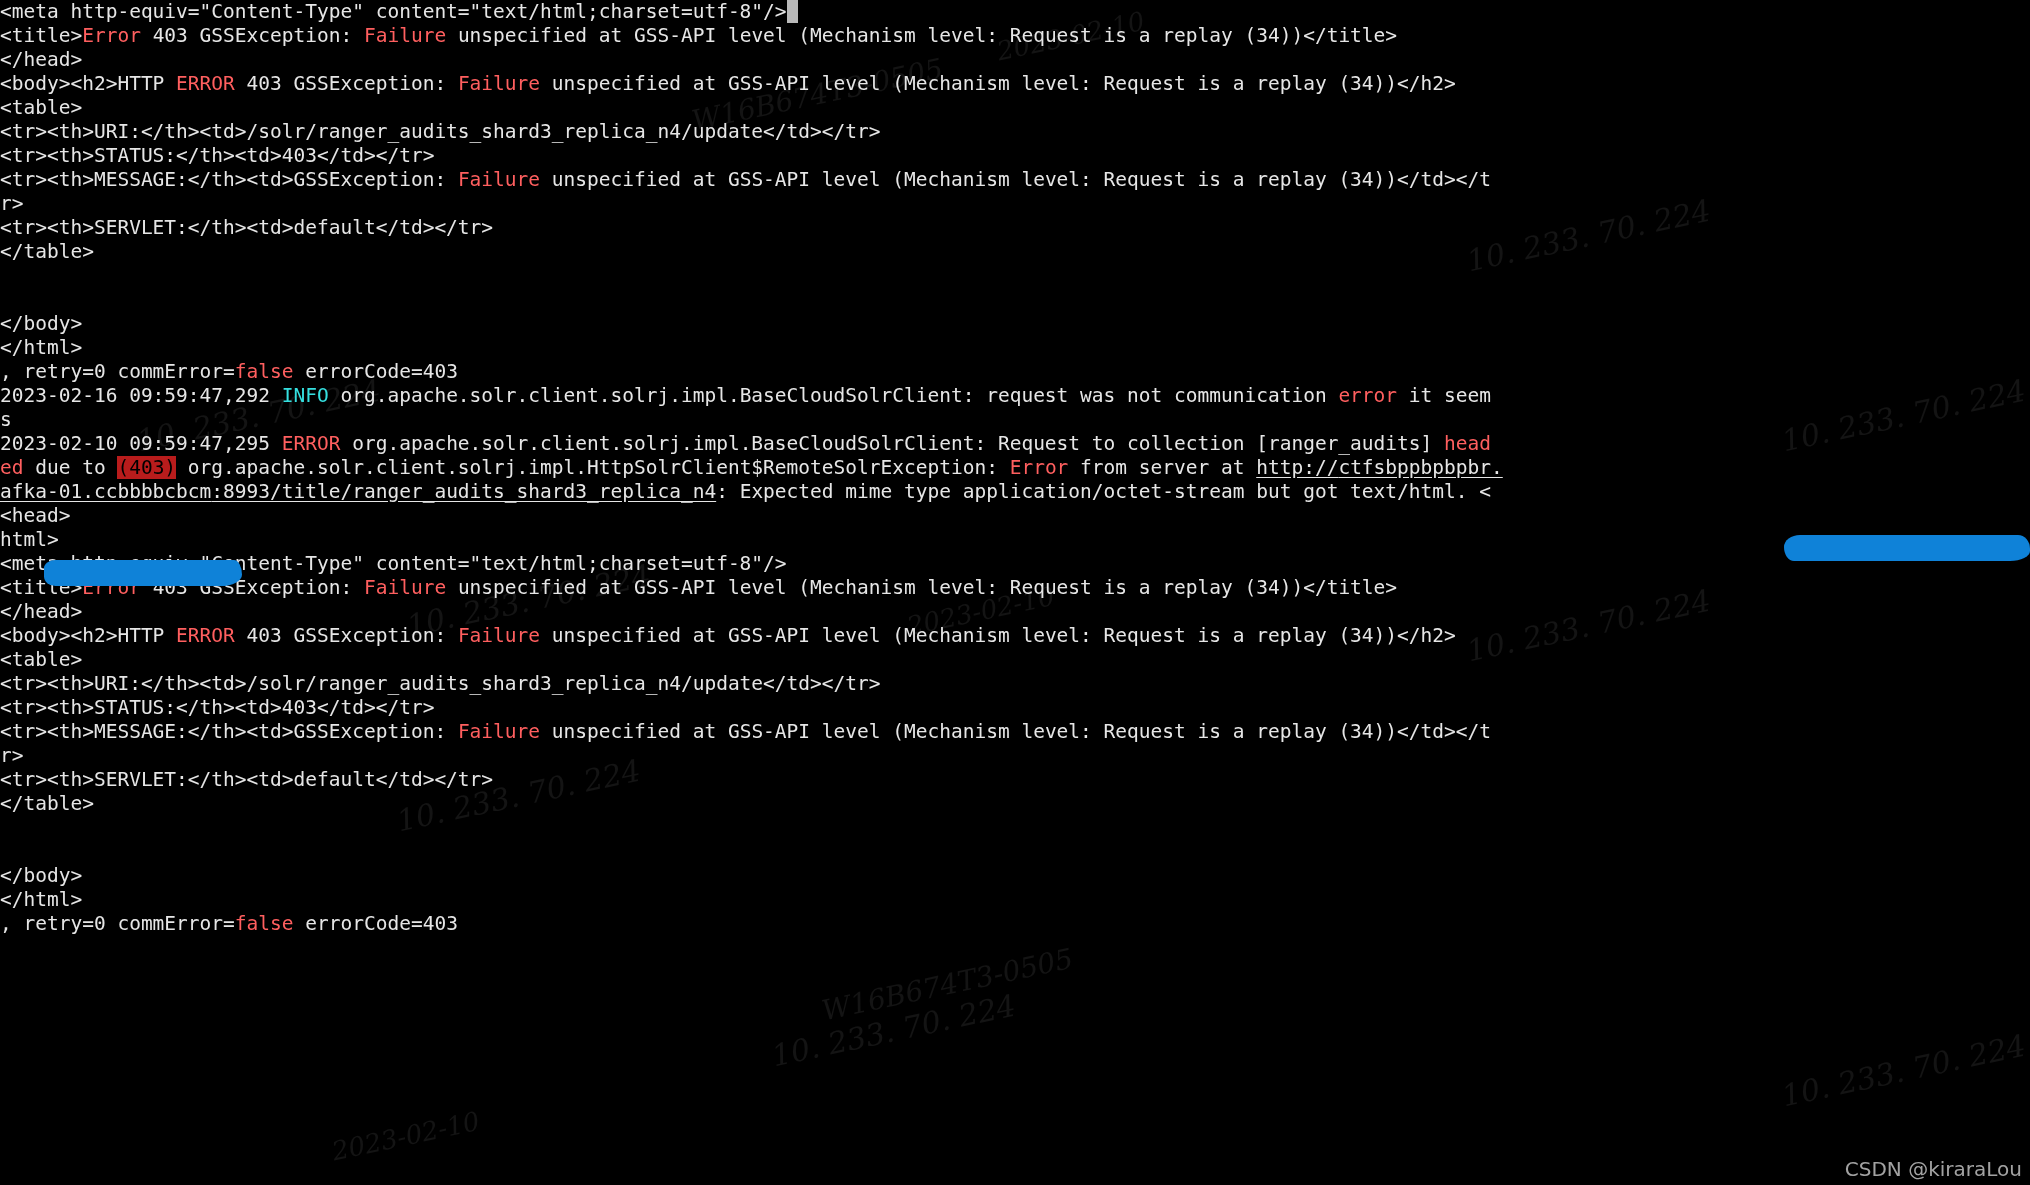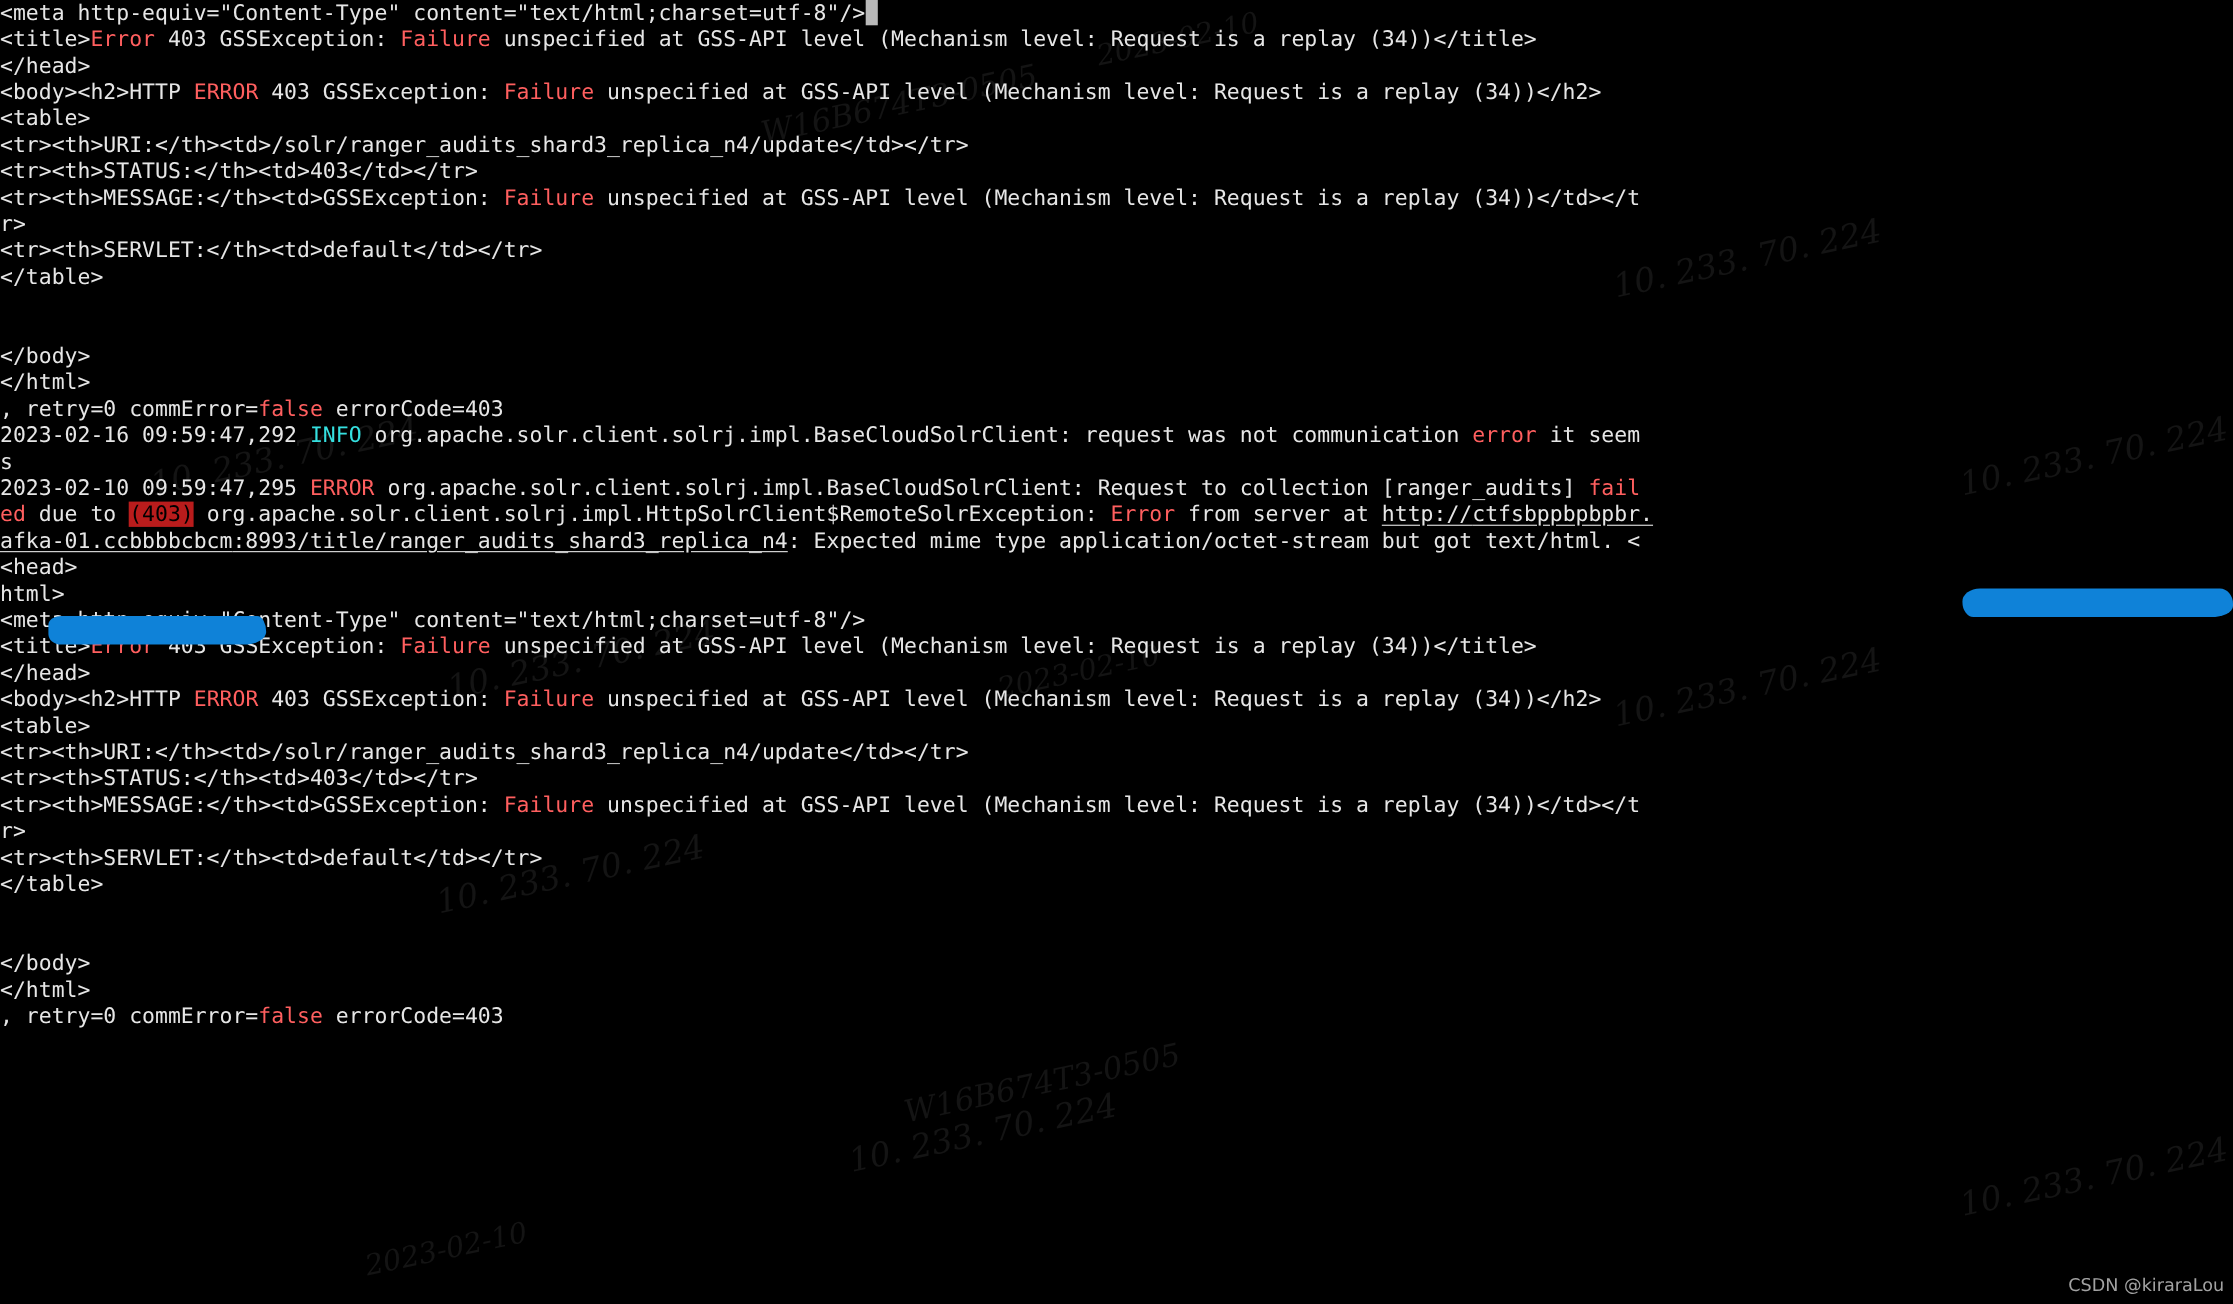"fail" span.err { text: fail -> head }
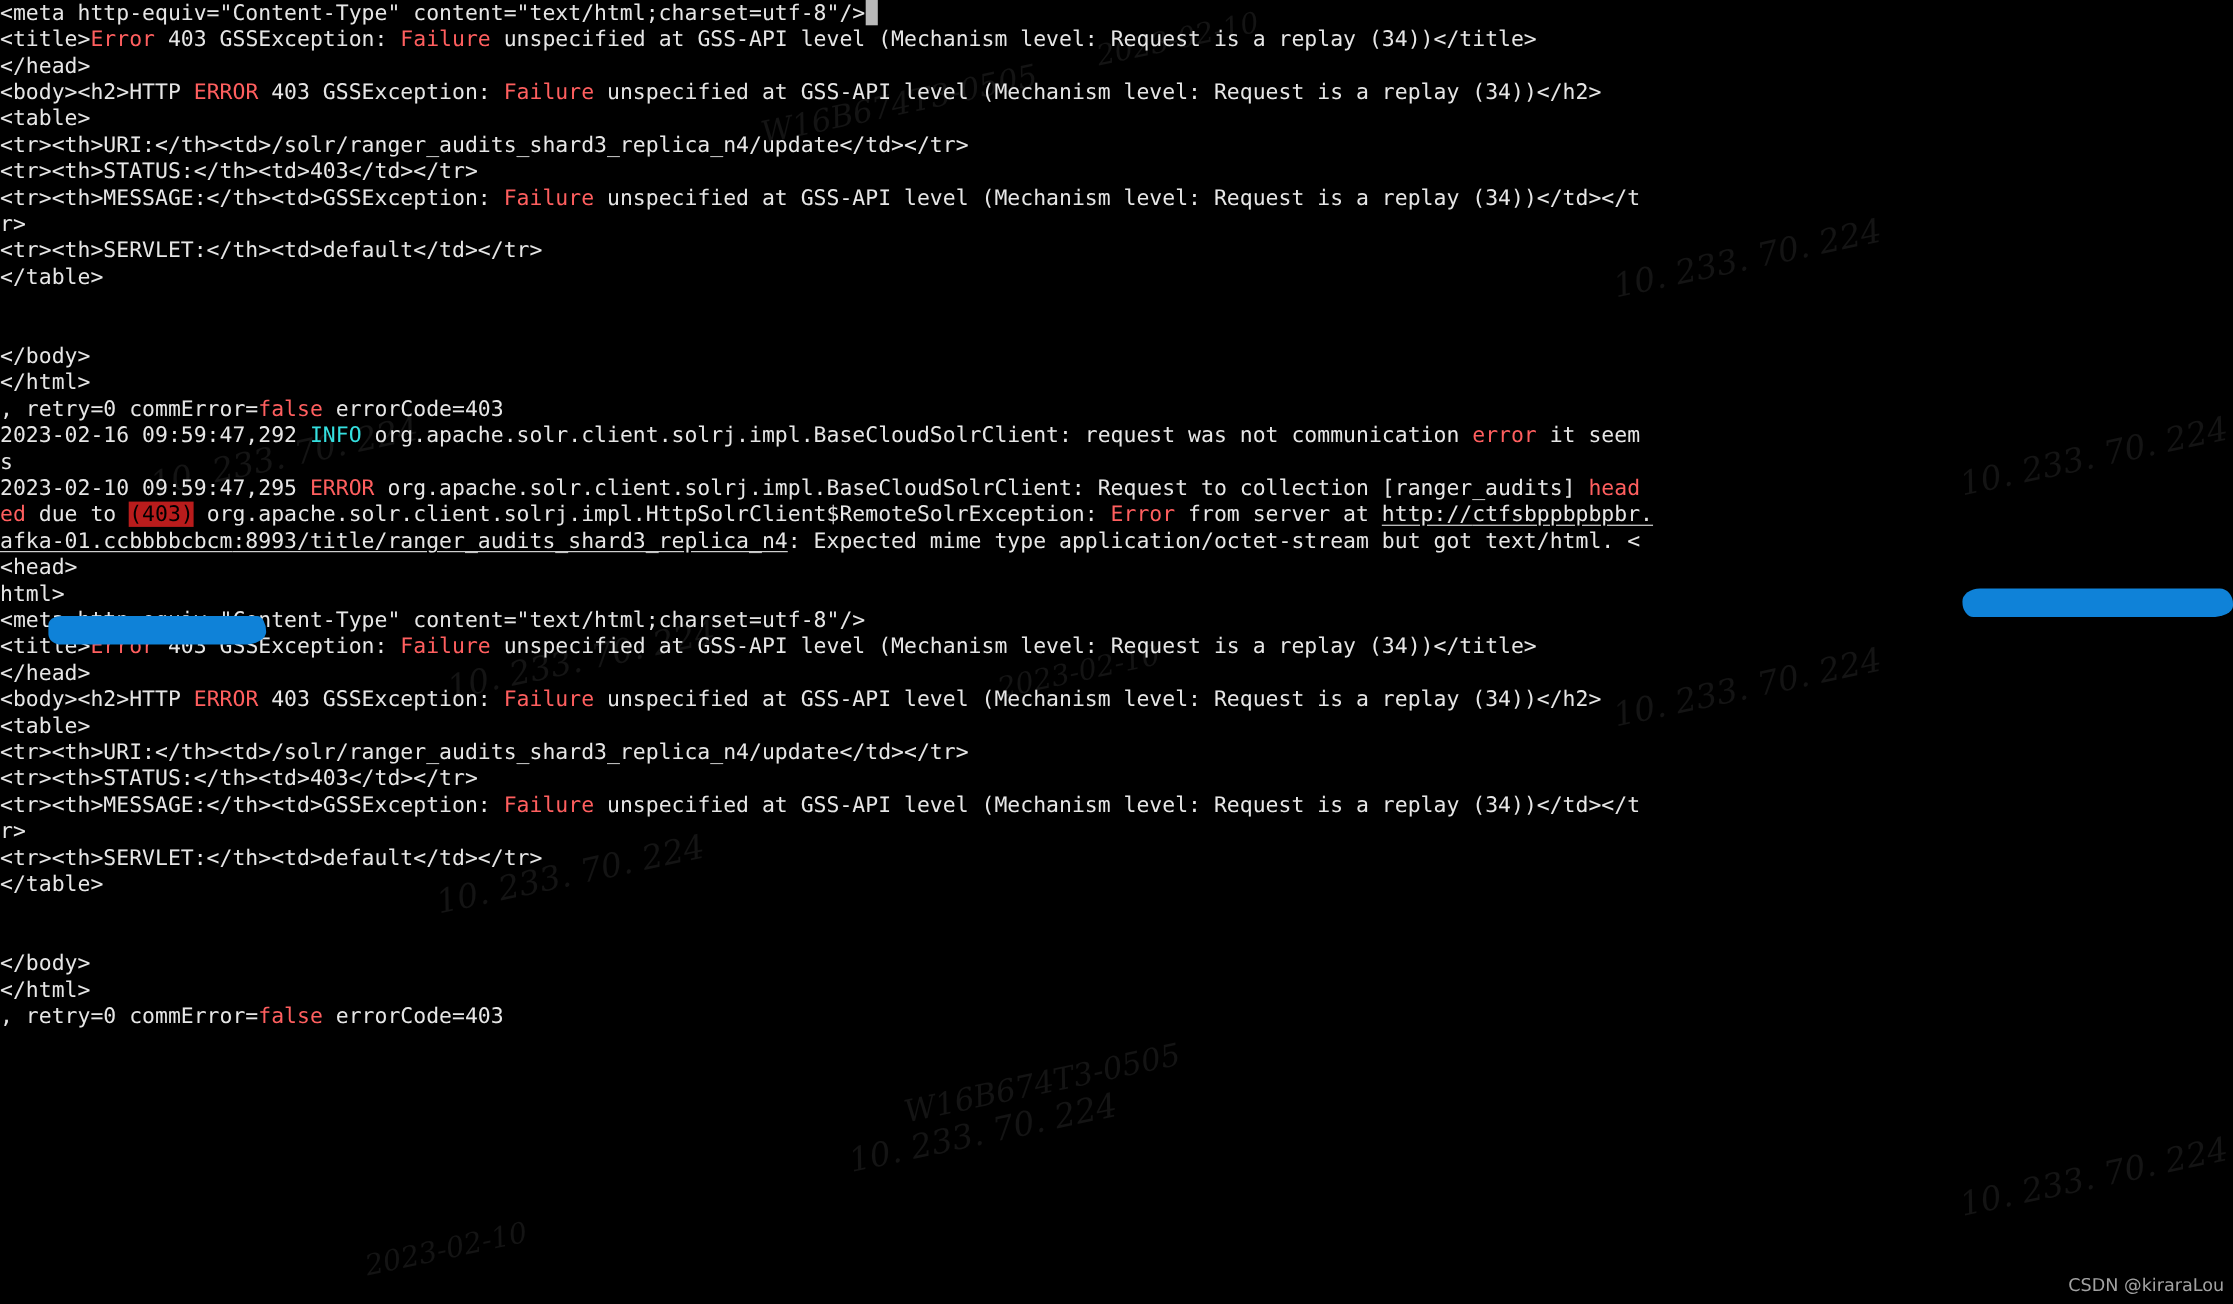"CSDN @kiraraLou" #csdn { font-size: 16px -> 20px }
